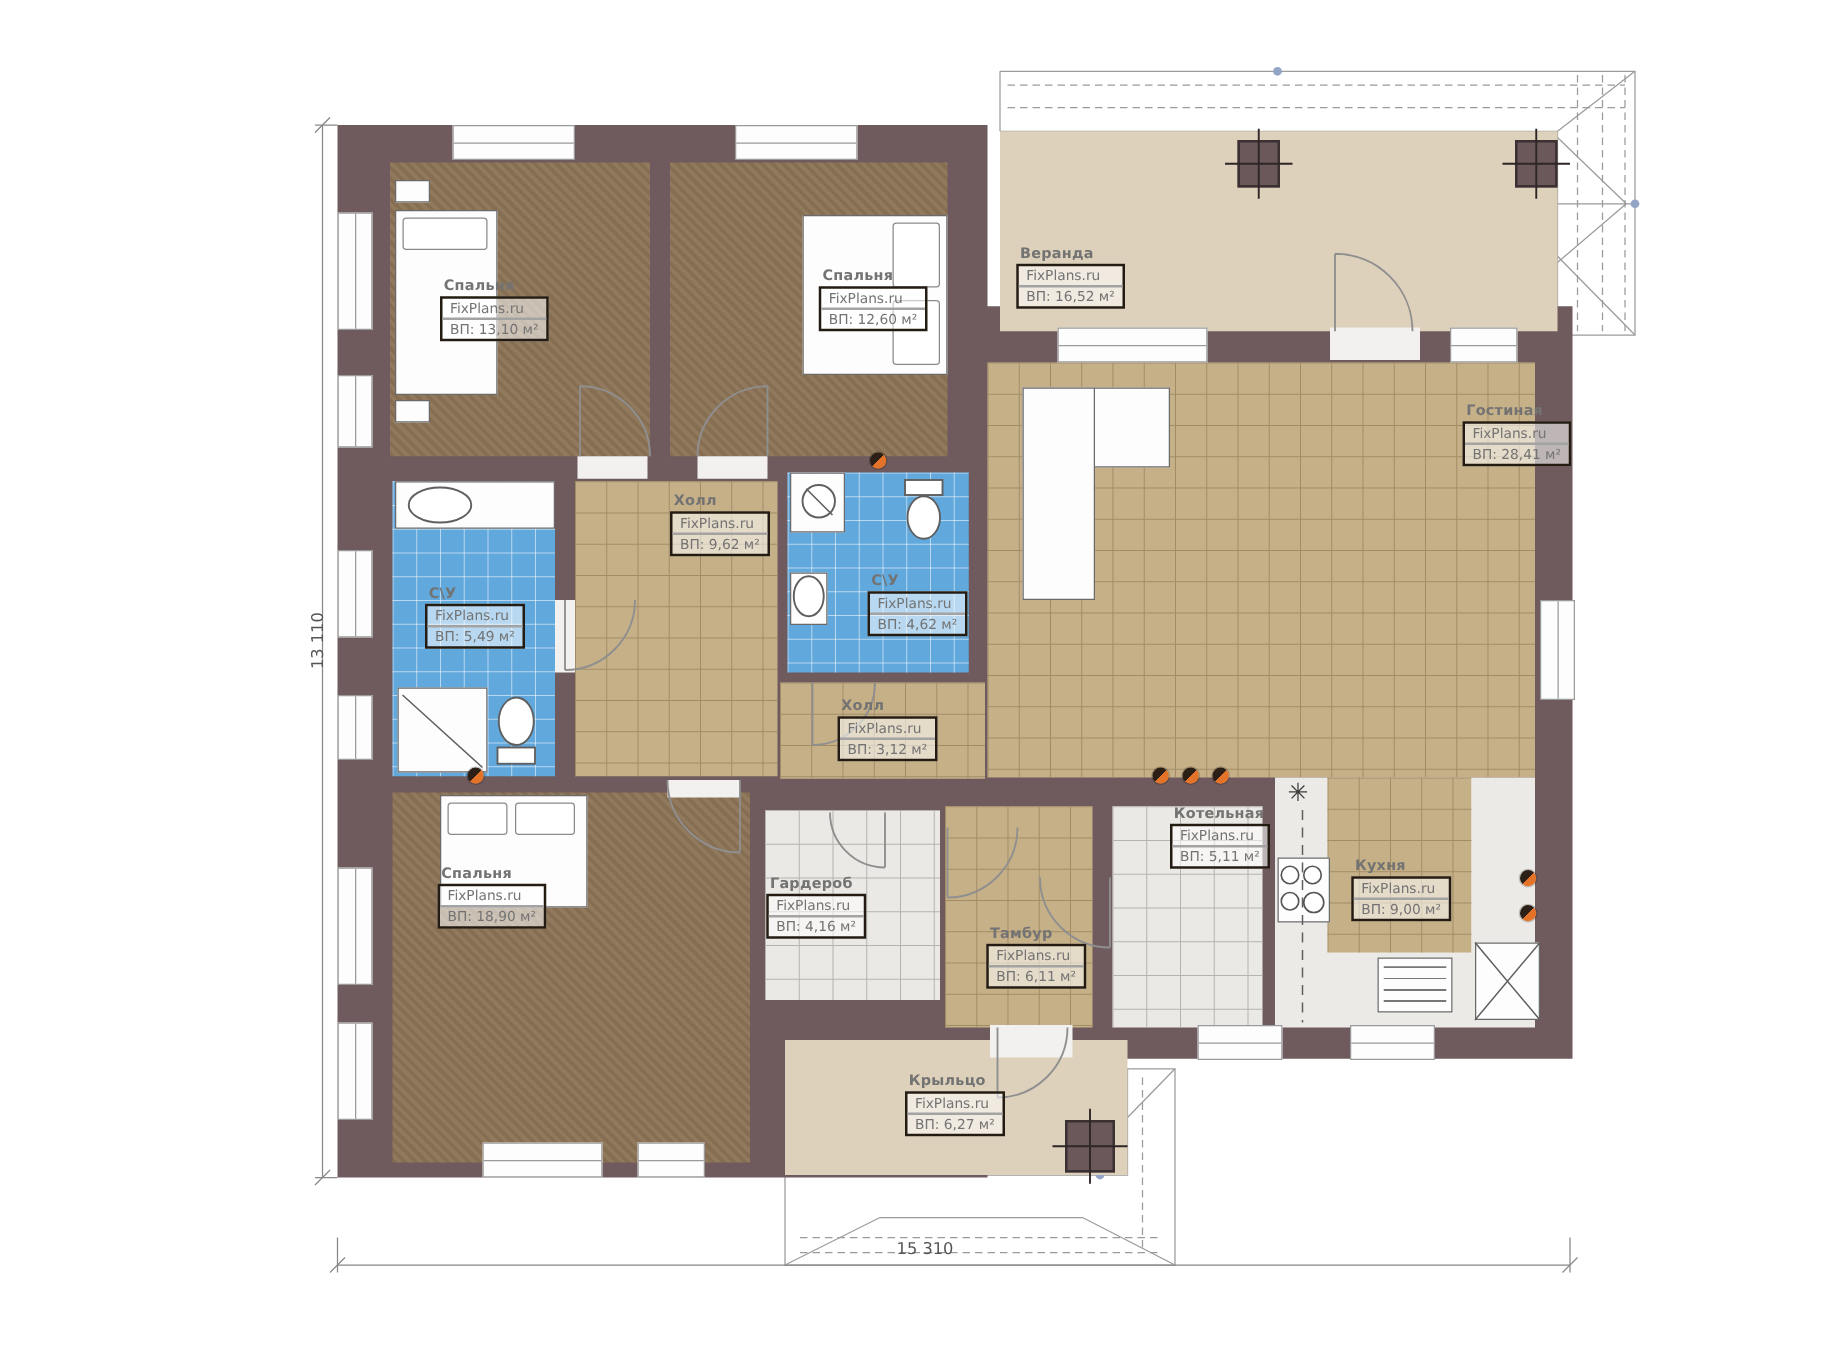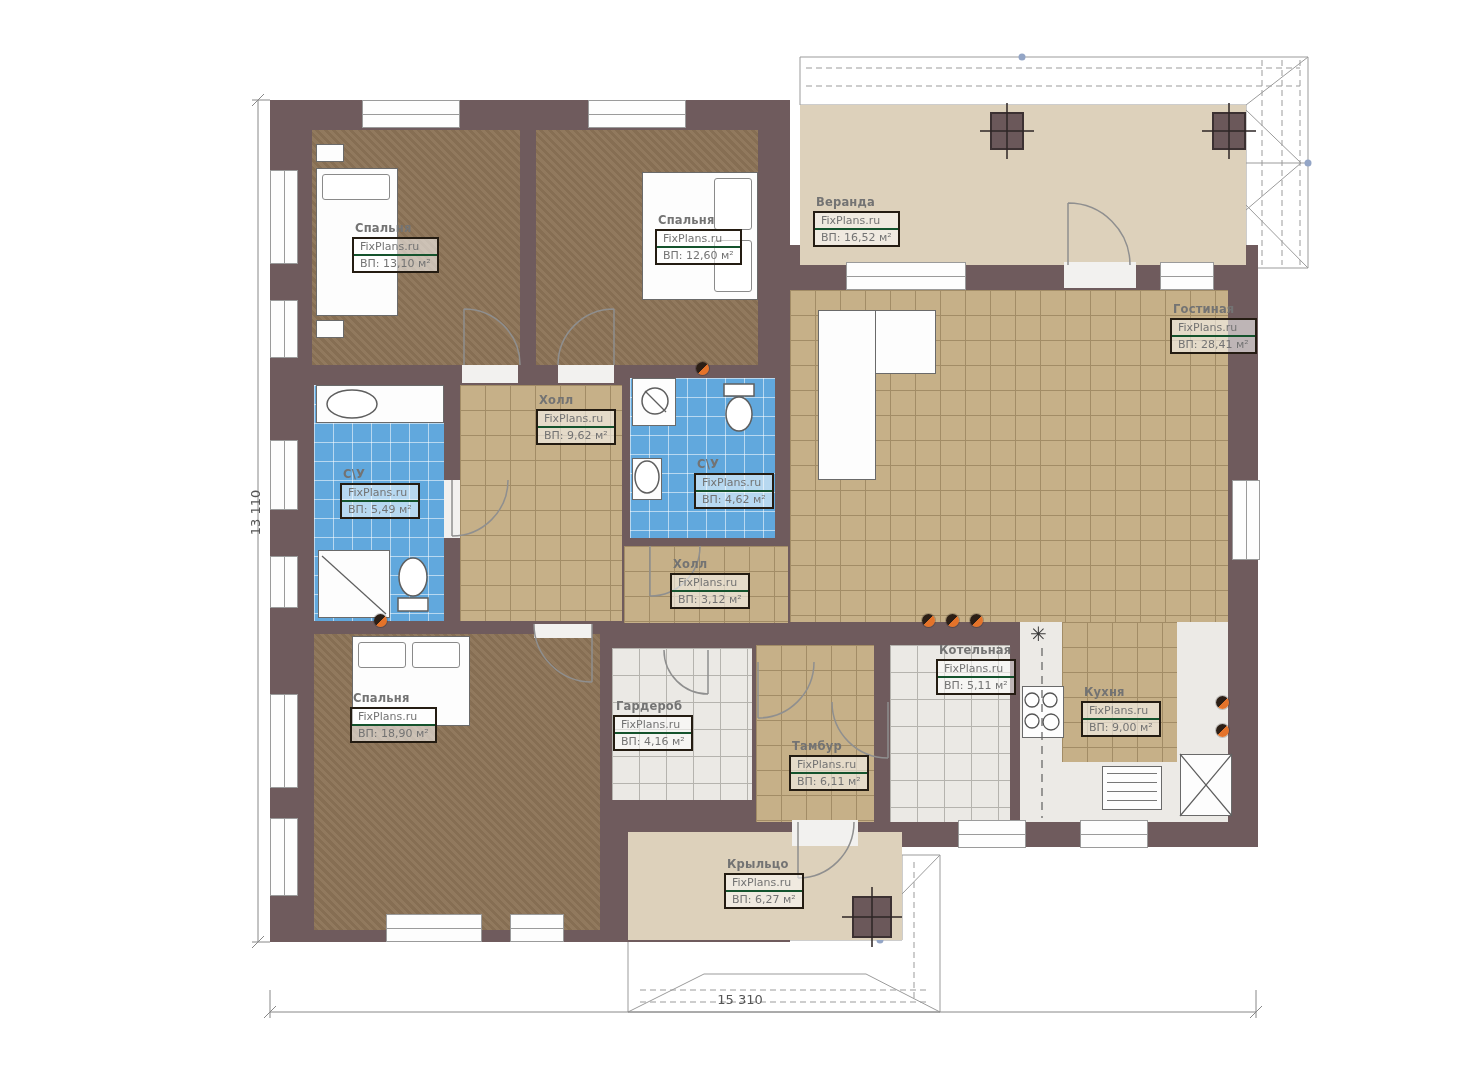"ВП: 16,52 м²" .room-label .row + .row { border-top: 2px solid #14532d -> 2px solid #a3a3a3 }
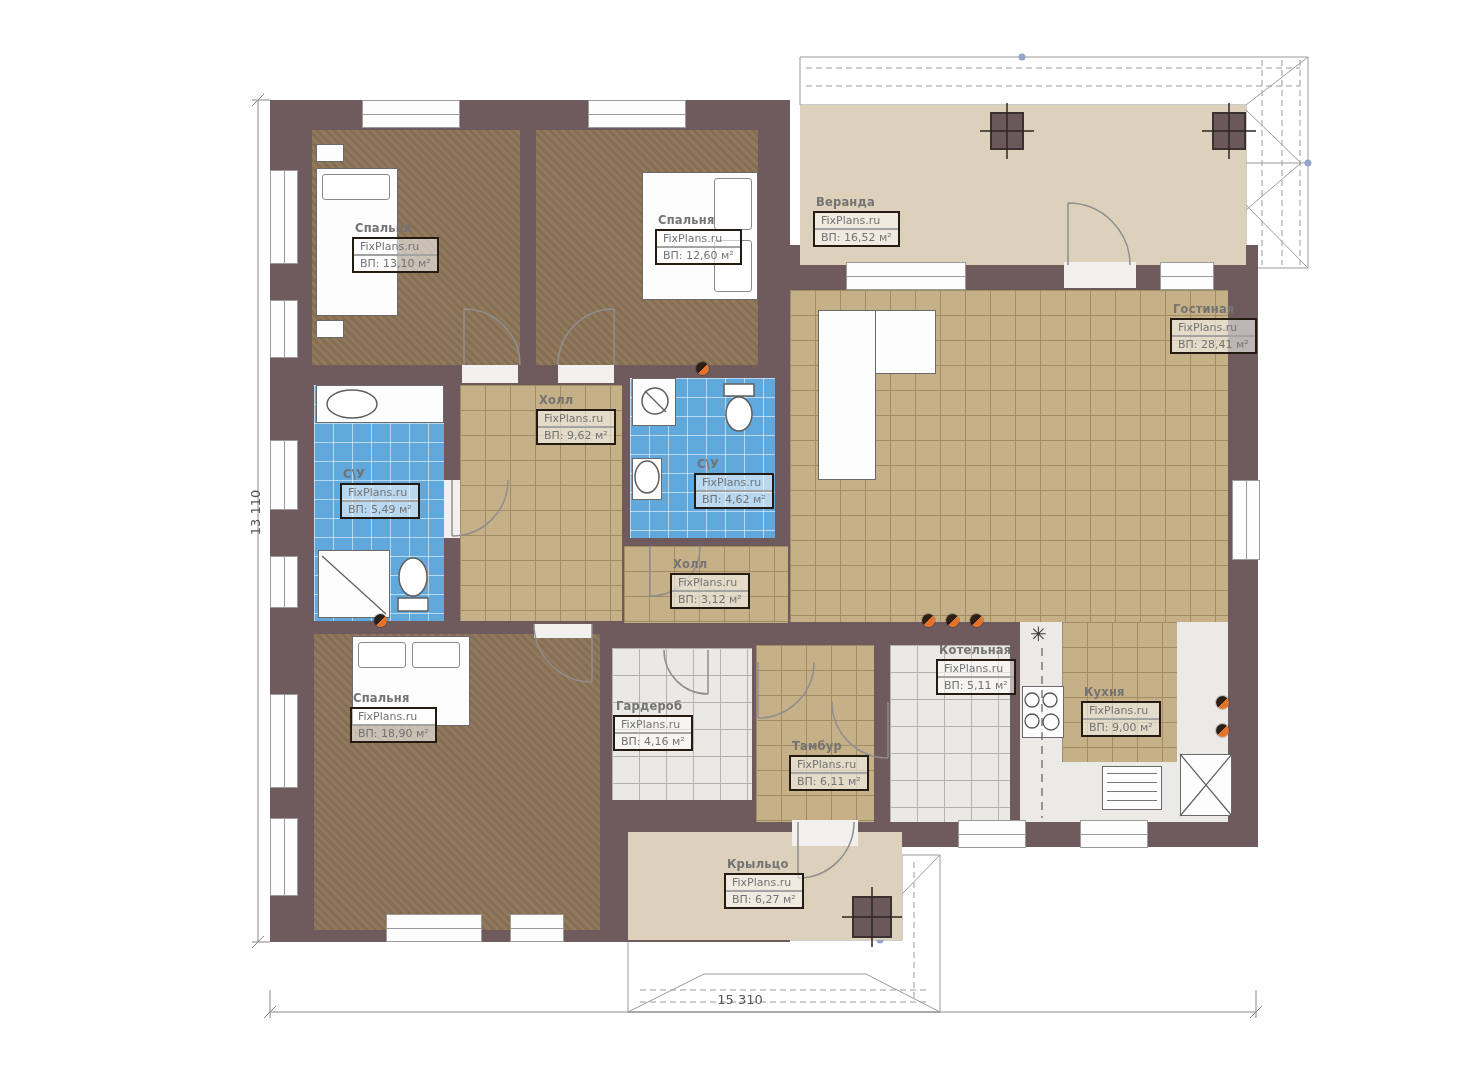"Гостиная" div.room-label { top: 303px -> 322px }
